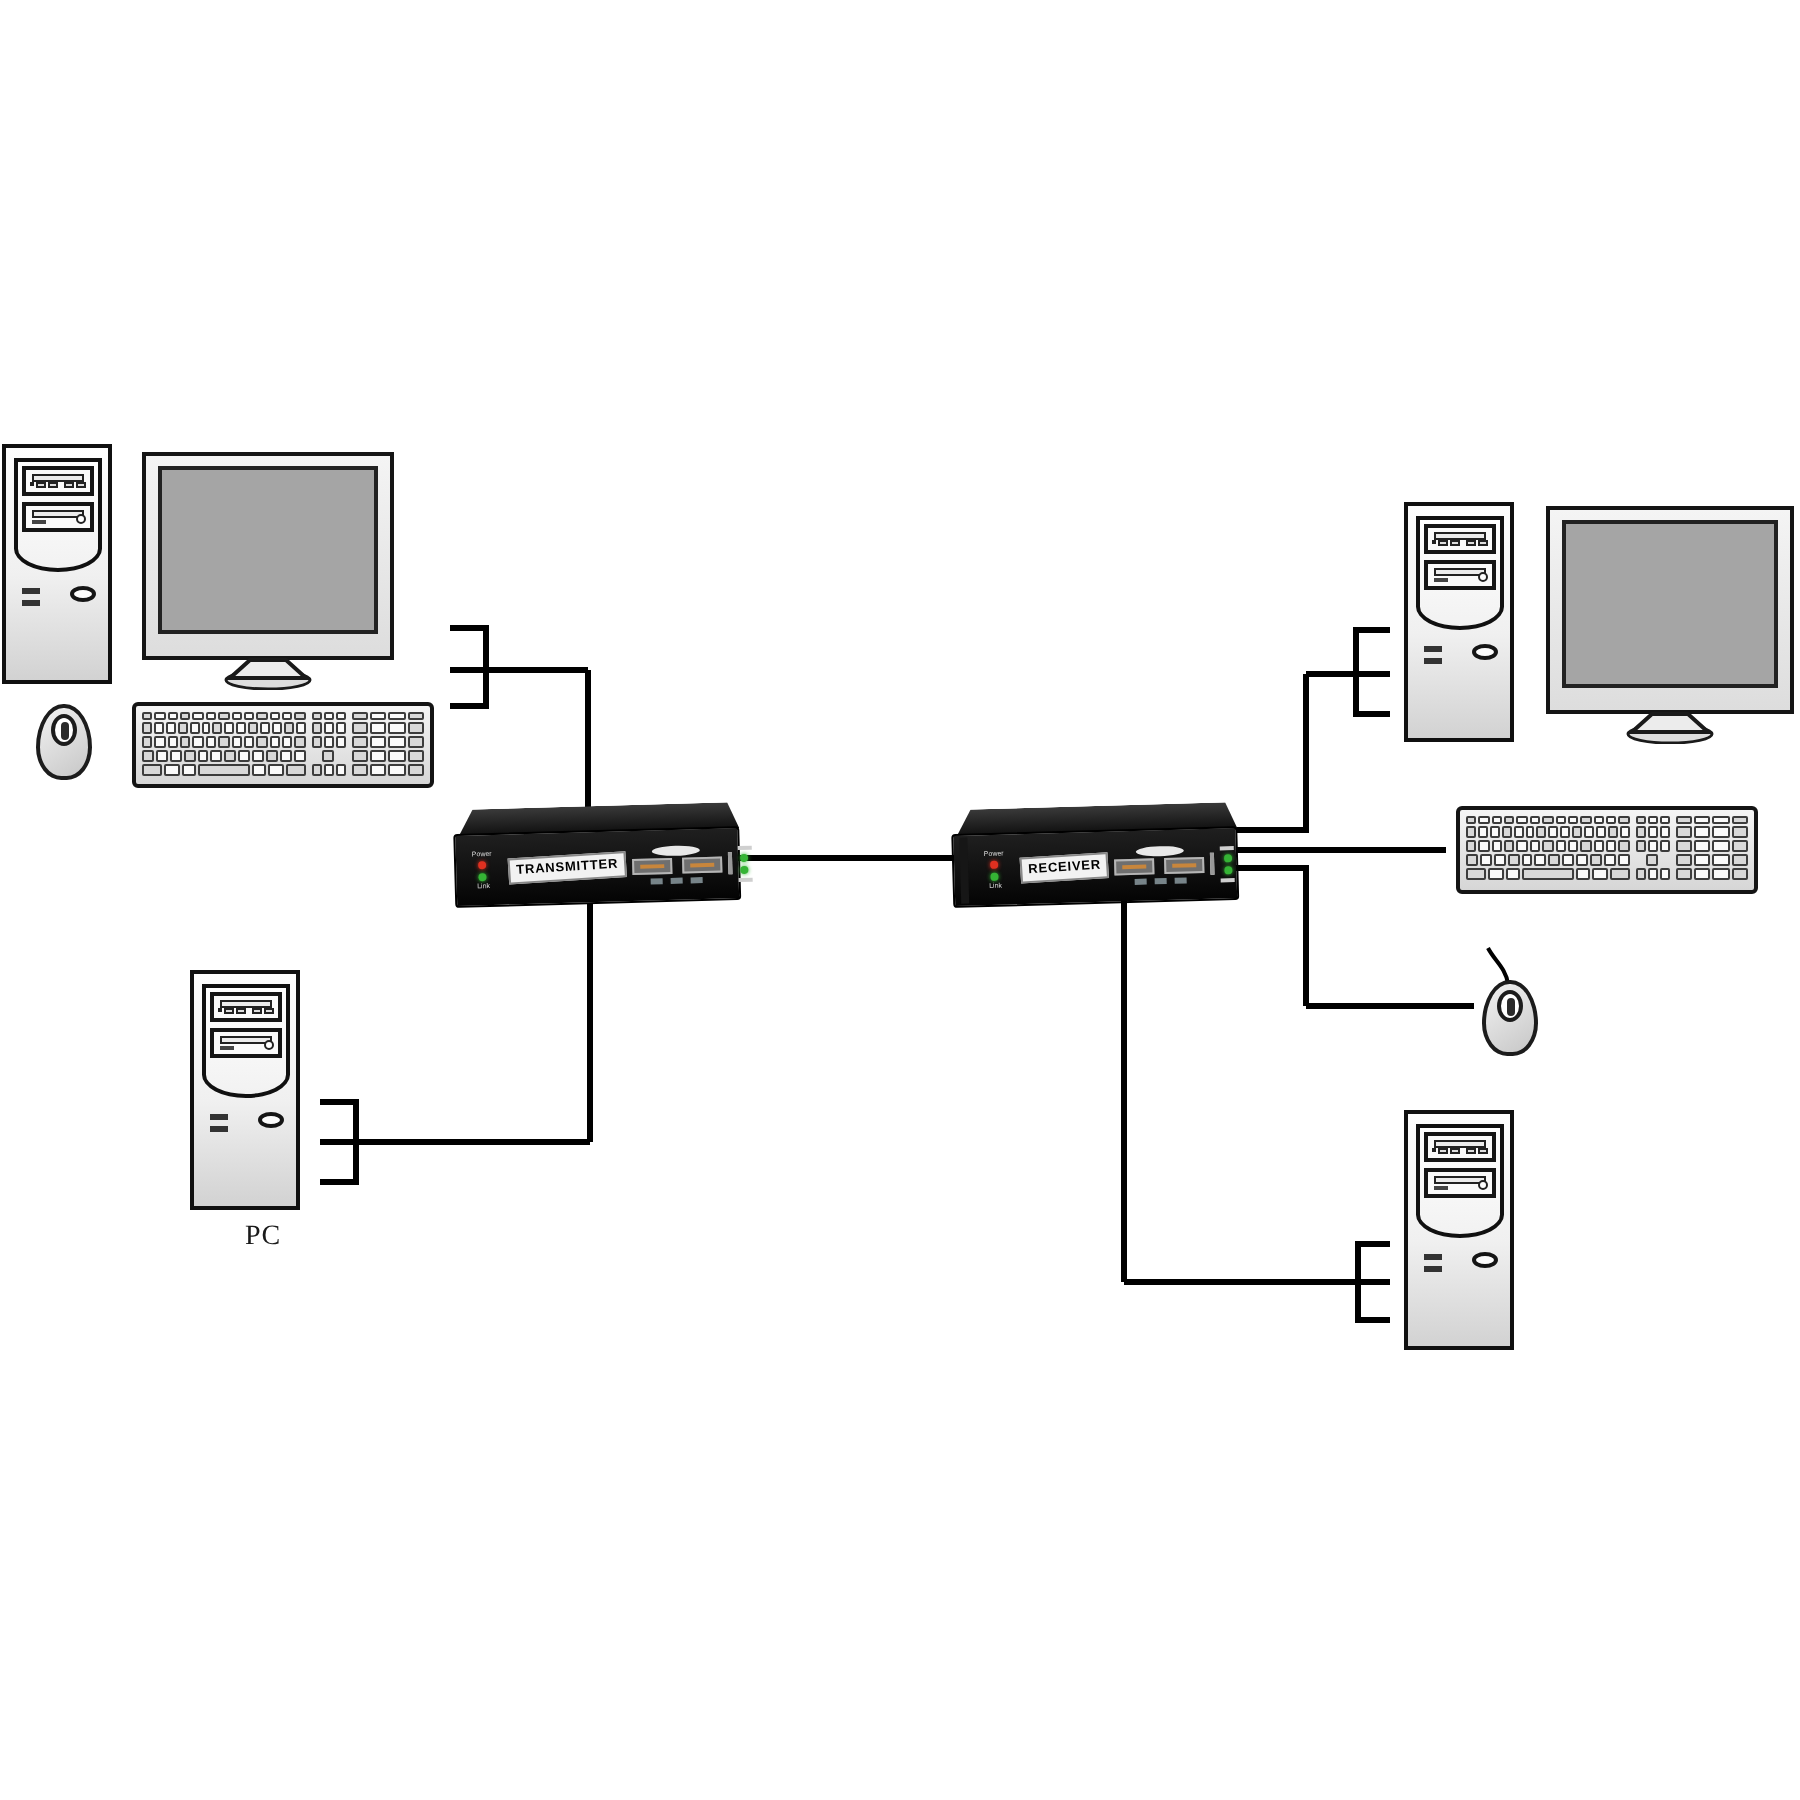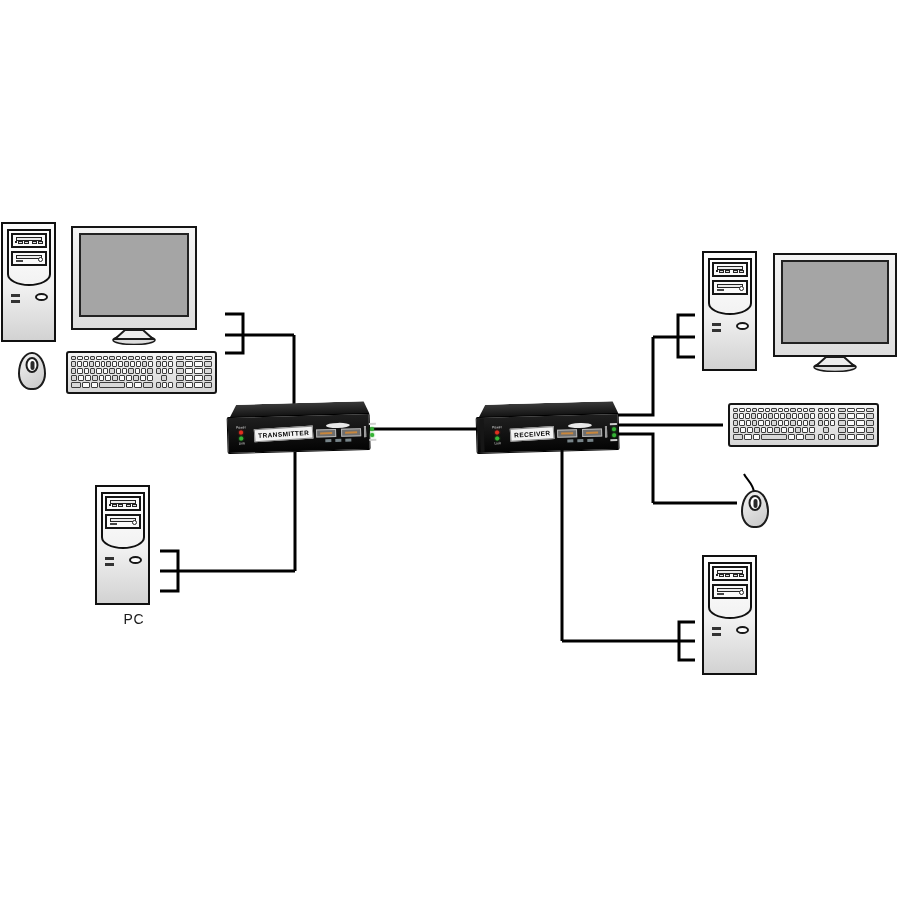"PC" div.pc-caption { font-family: none -> Liberation Serif, serif; left: 89px -> 104px; text-align: right -> center }
